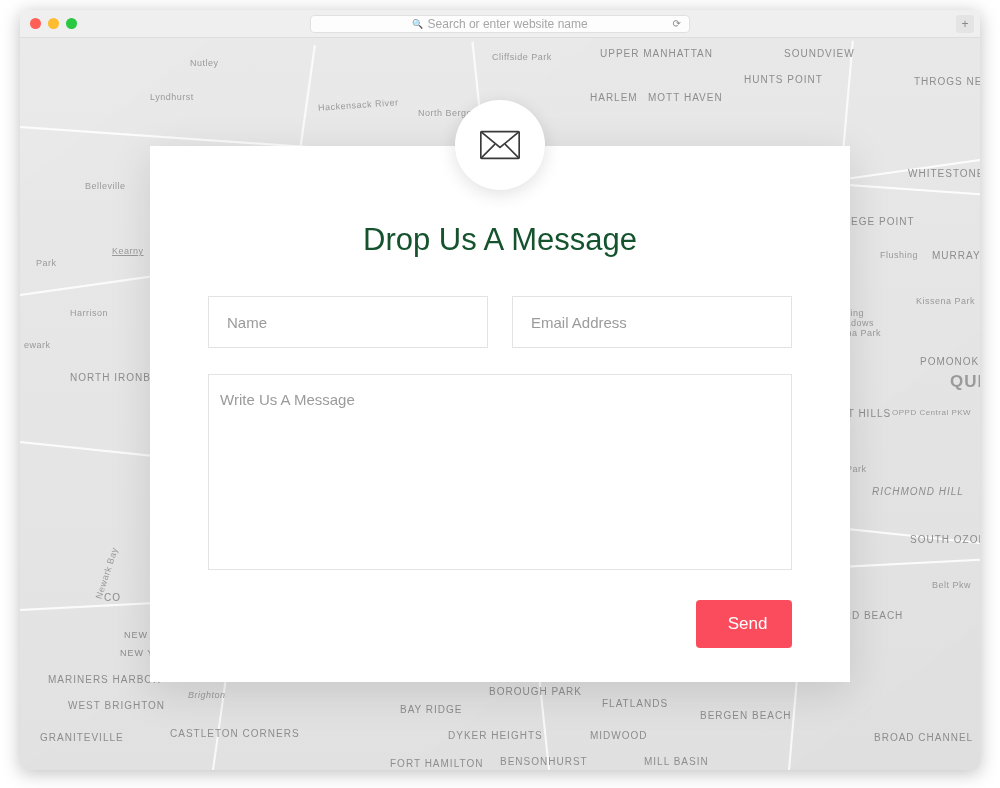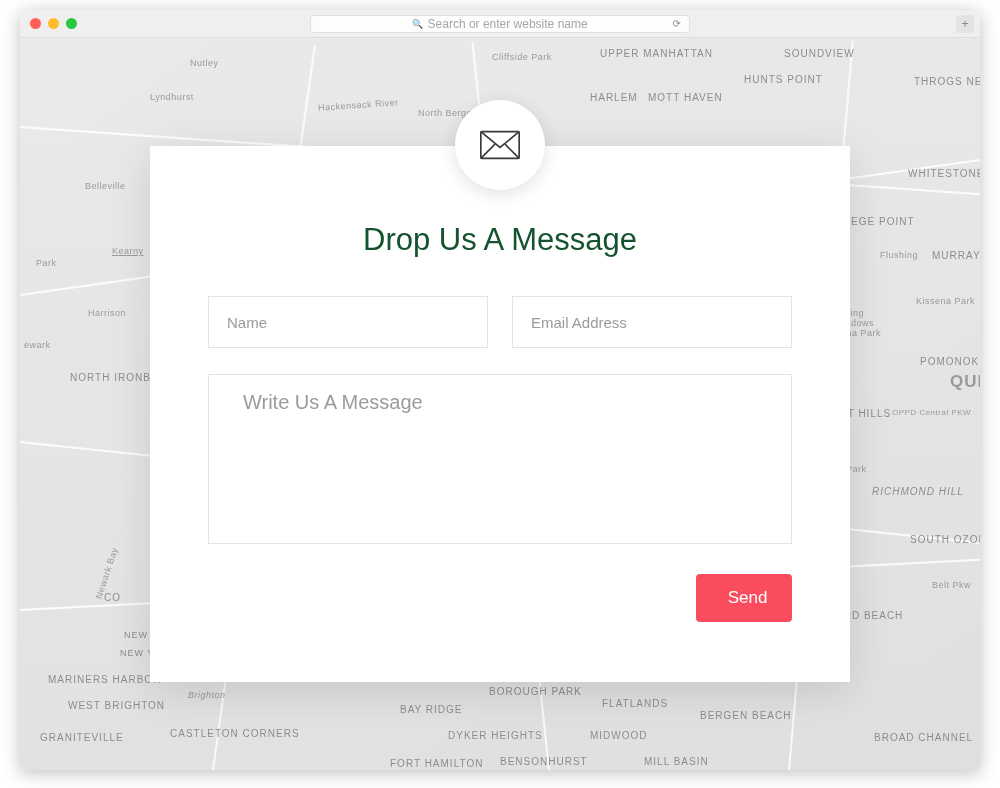"Harrison" span.map-label { left: 68px -> 50px }
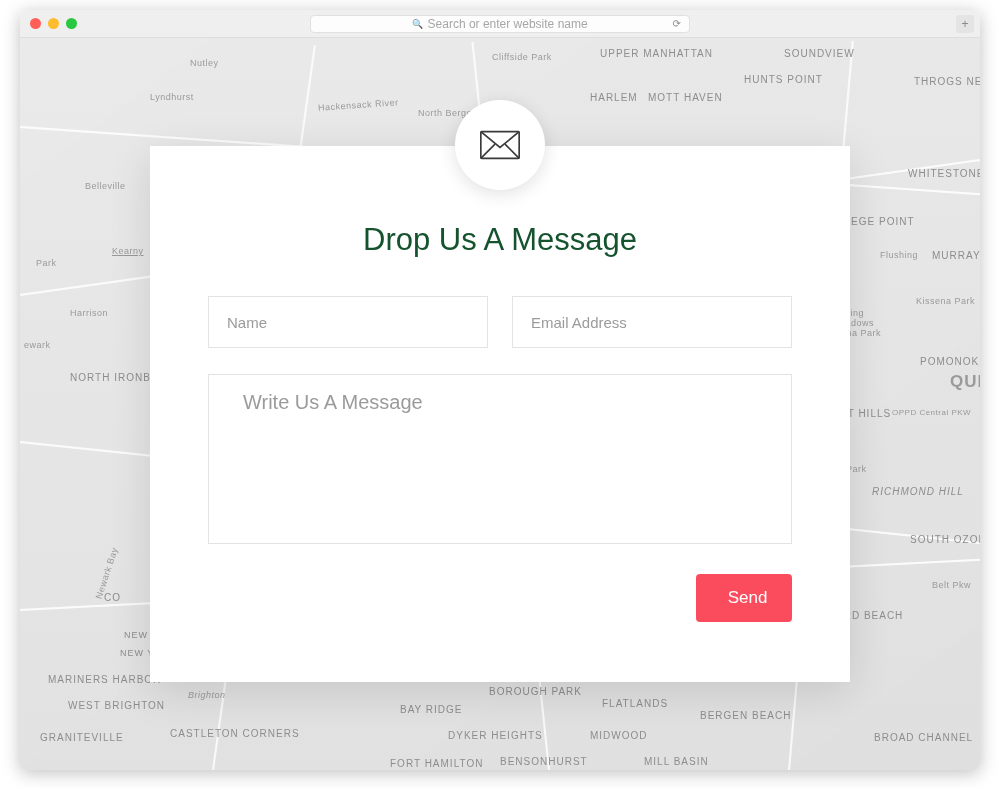"Write Us A Message" .area { font-size: 20px -> 15px; height: 170px -> 196px; padding: 16px 34px -> 16px 11px }
